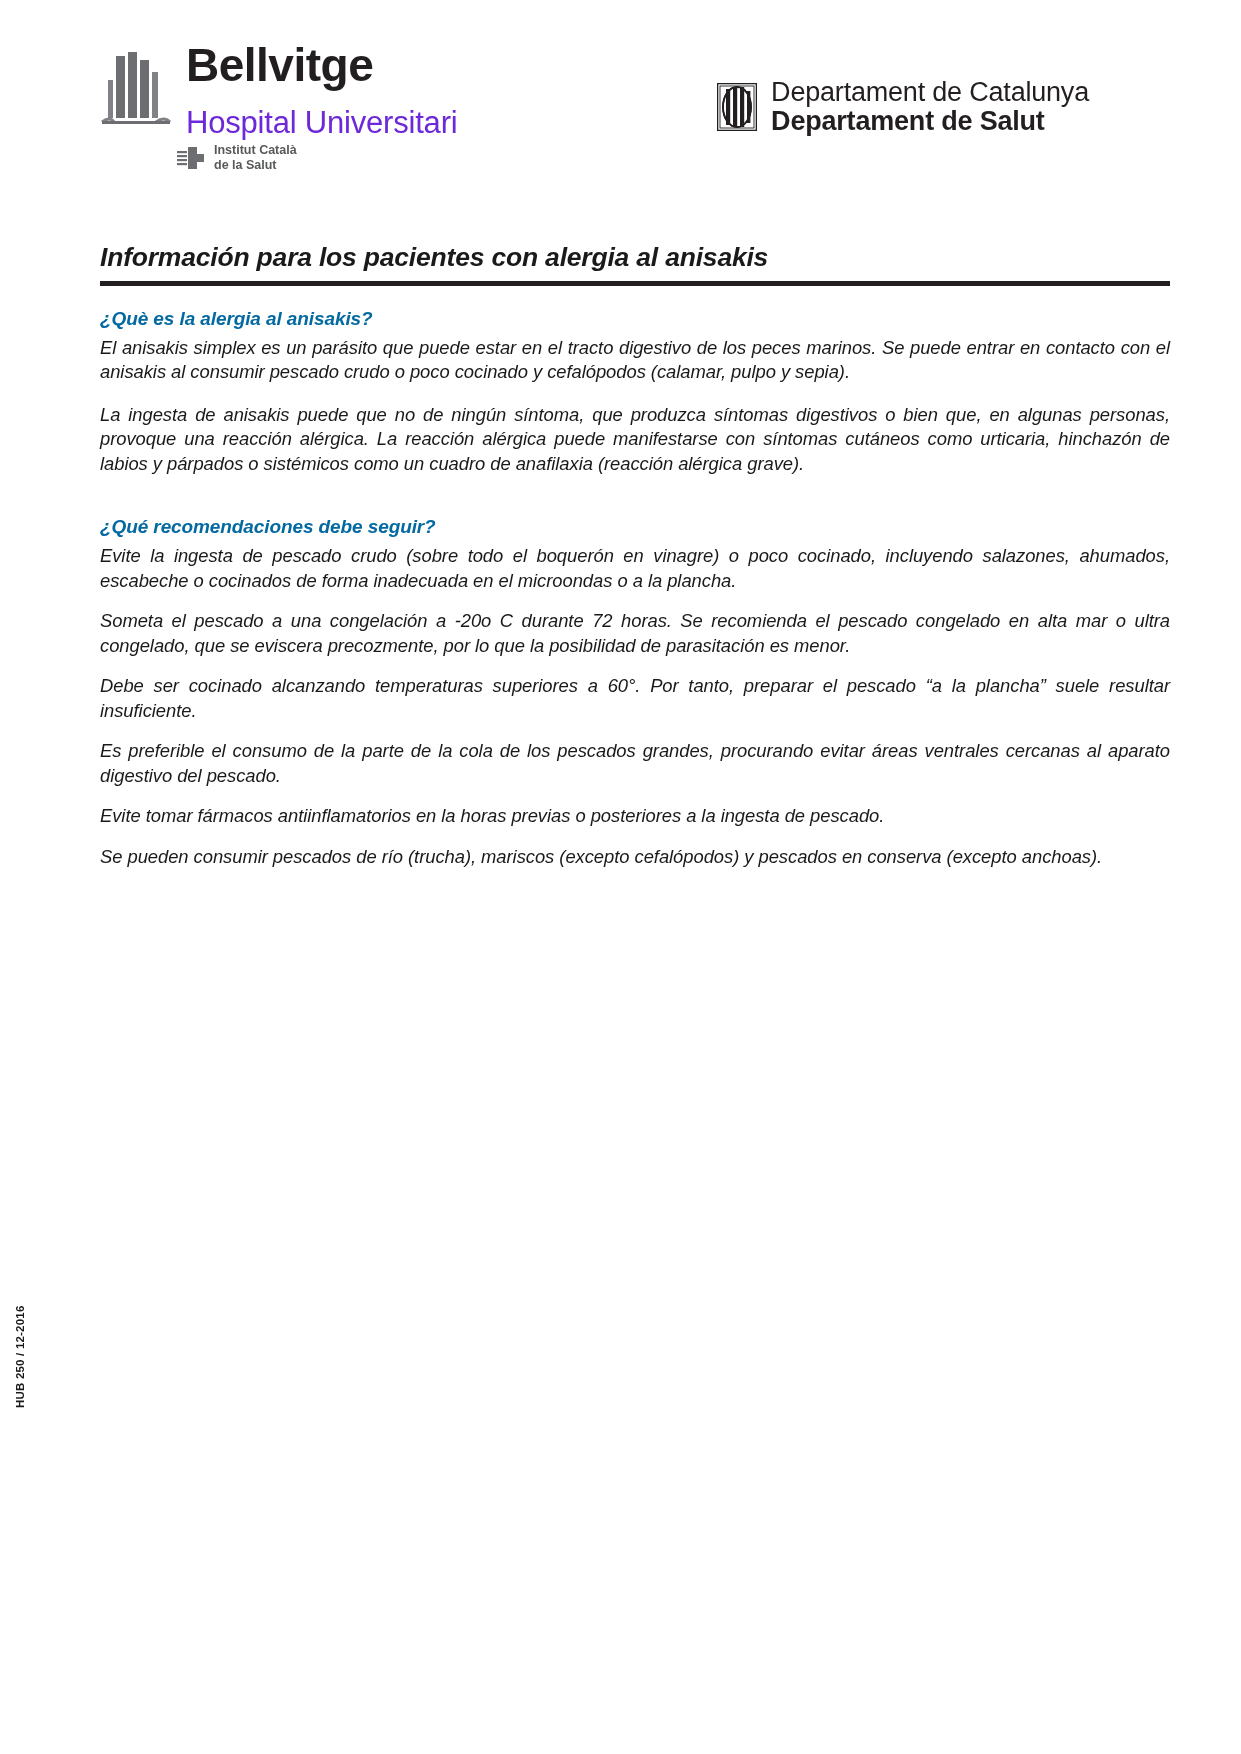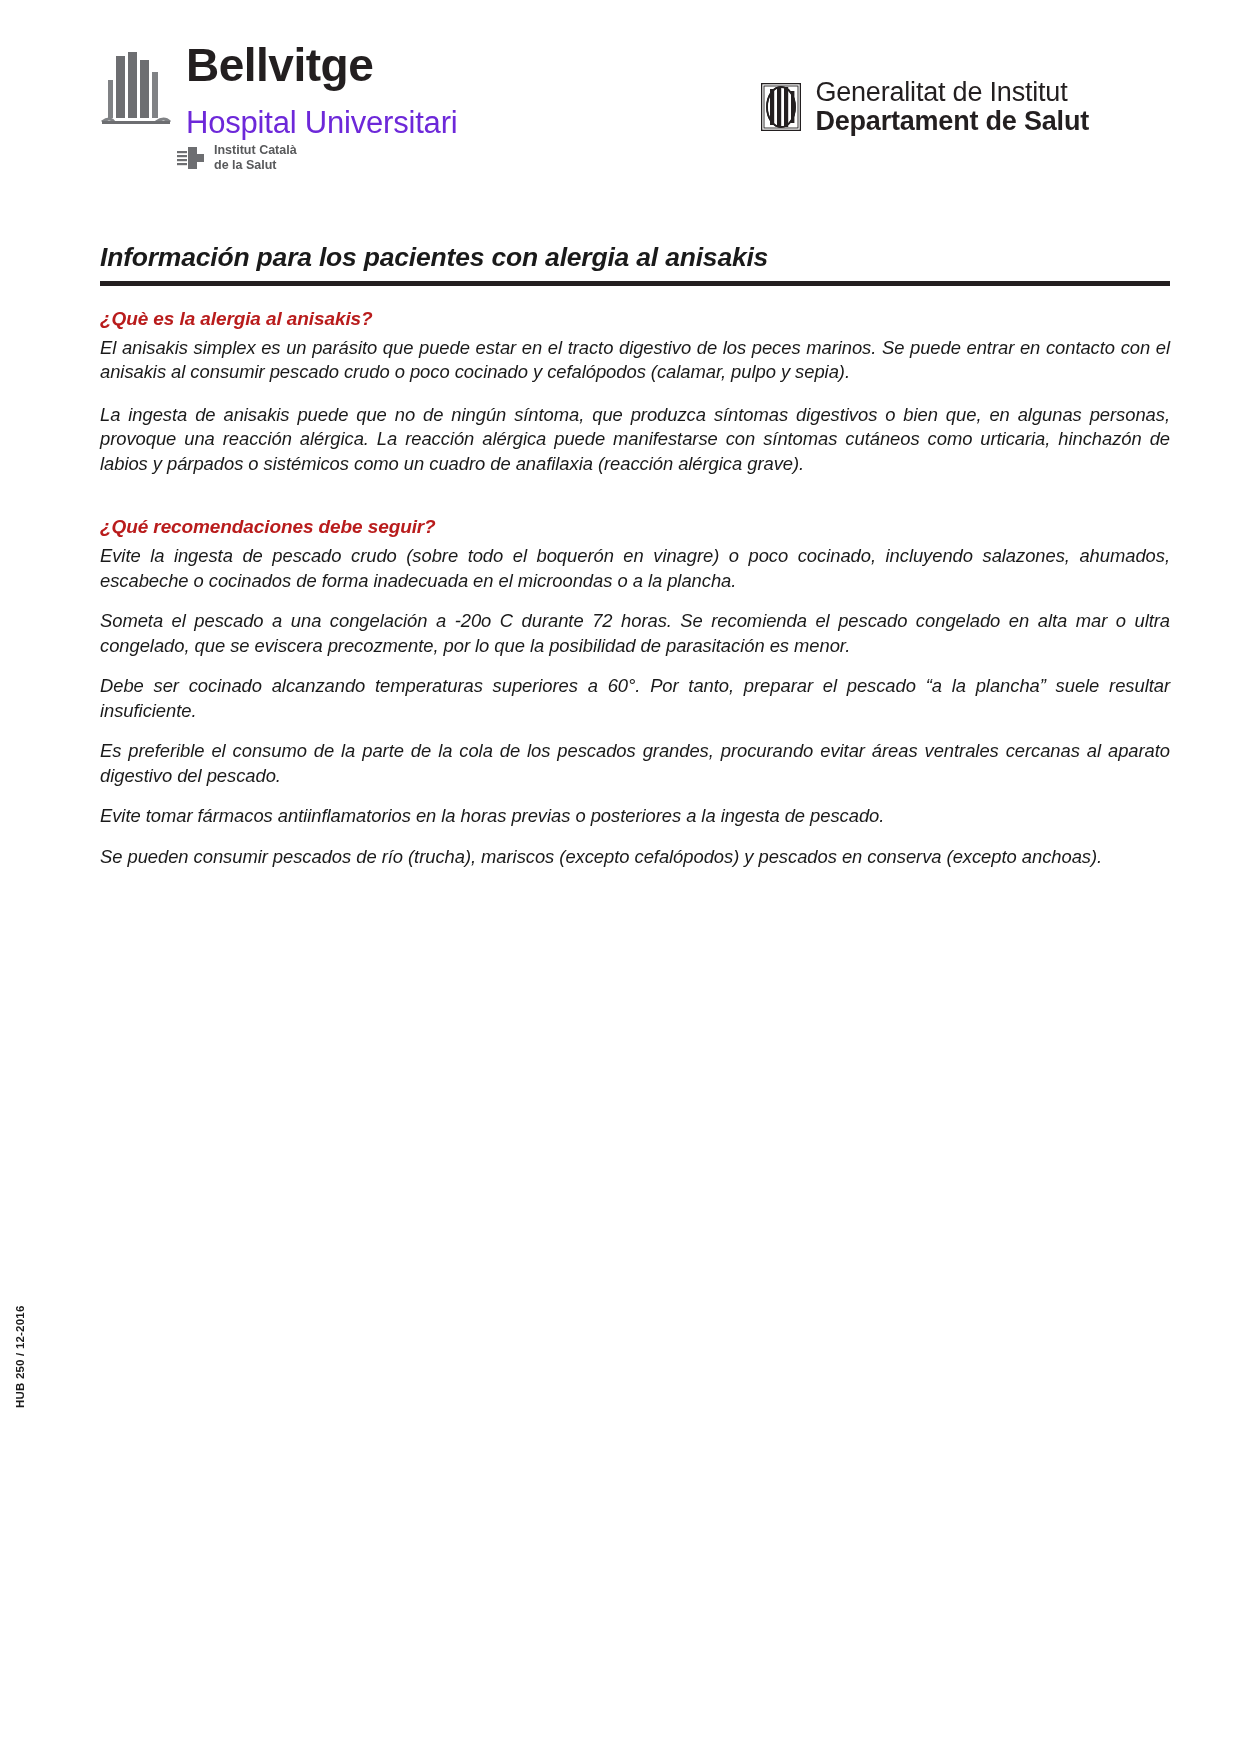"Generalitat de Institut" span.gencat-line1 { text: Generalitat de Institut -> Departament de Catalunya }
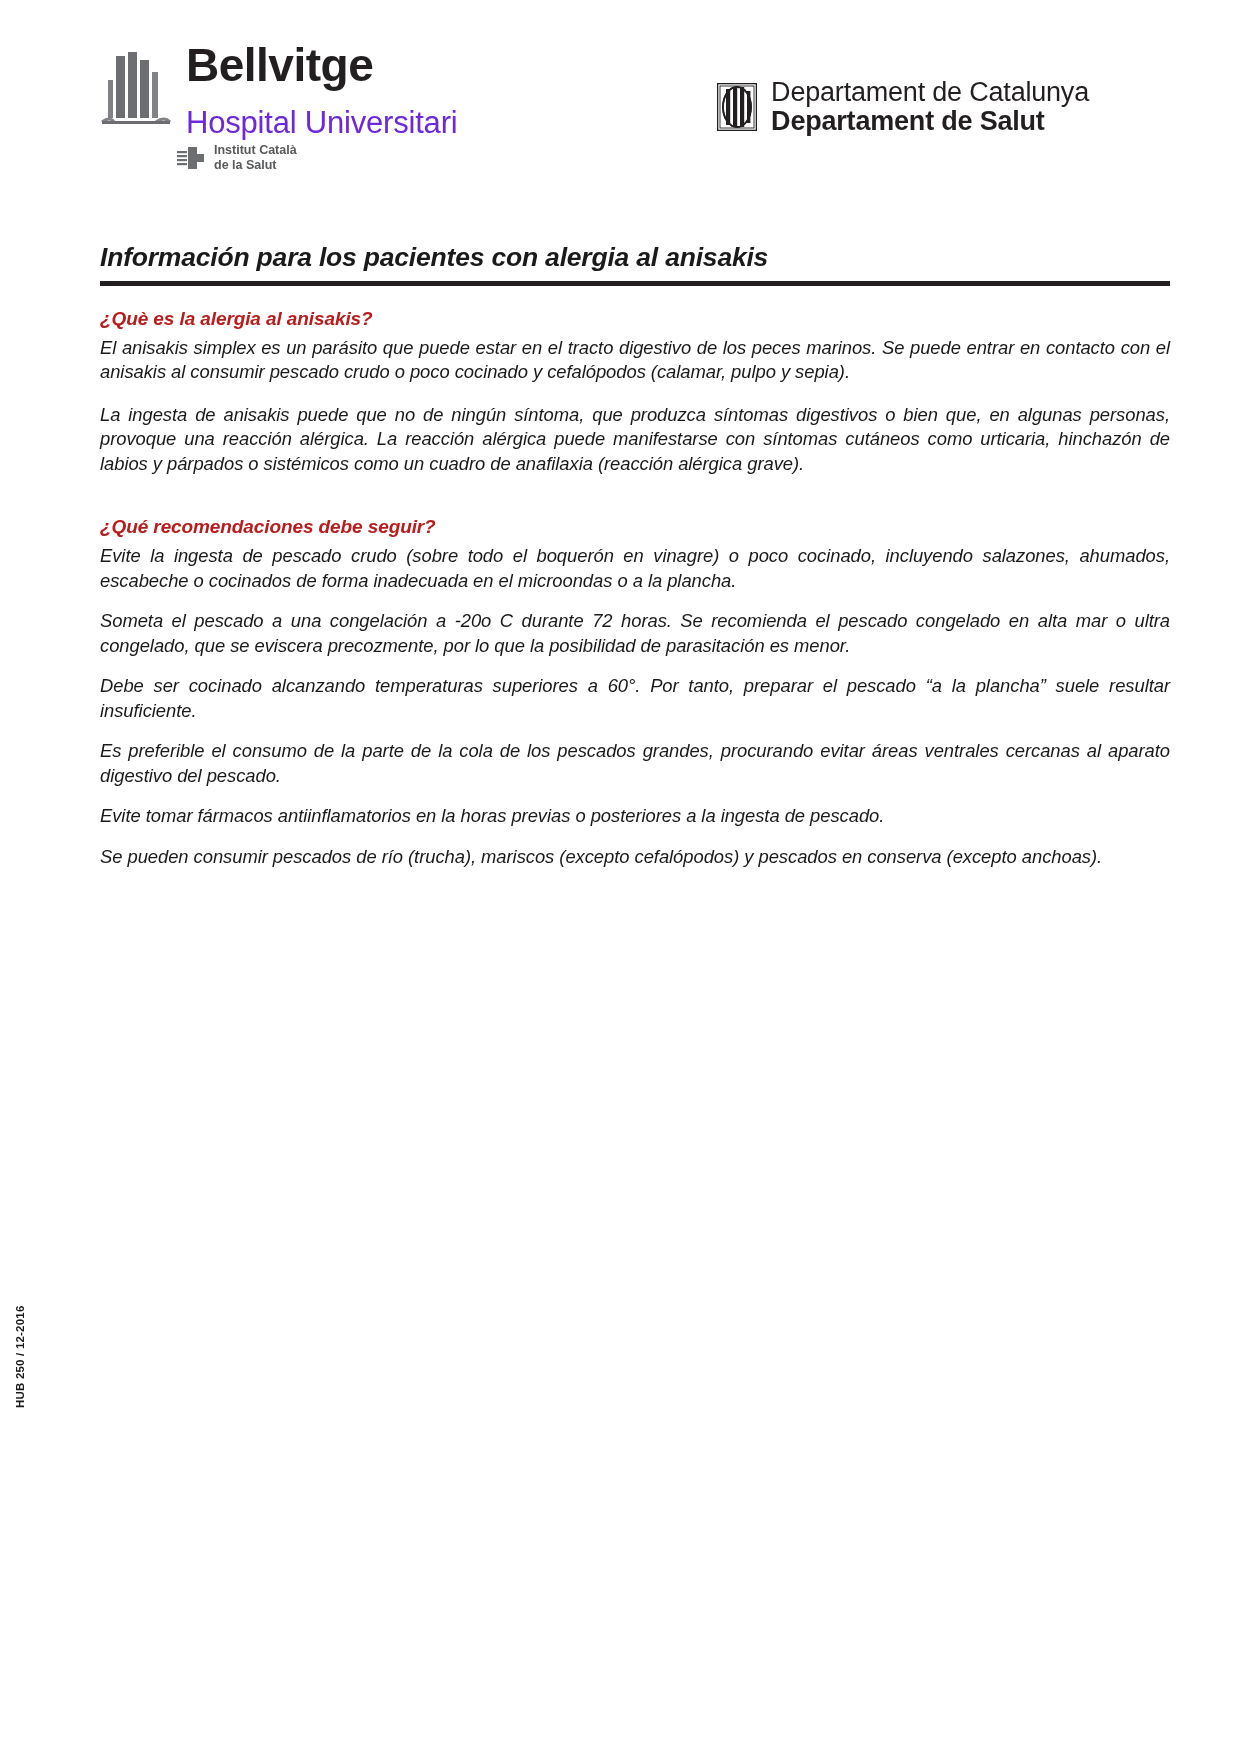"¿Què es la alergia al" .section-heading { color: #b91c1c -> #0369a1 }
